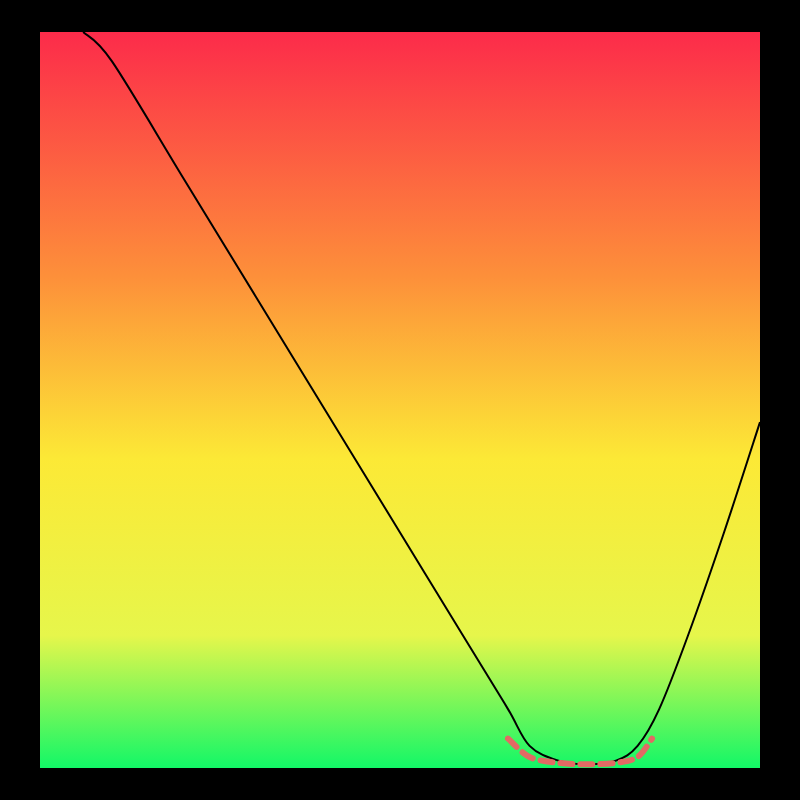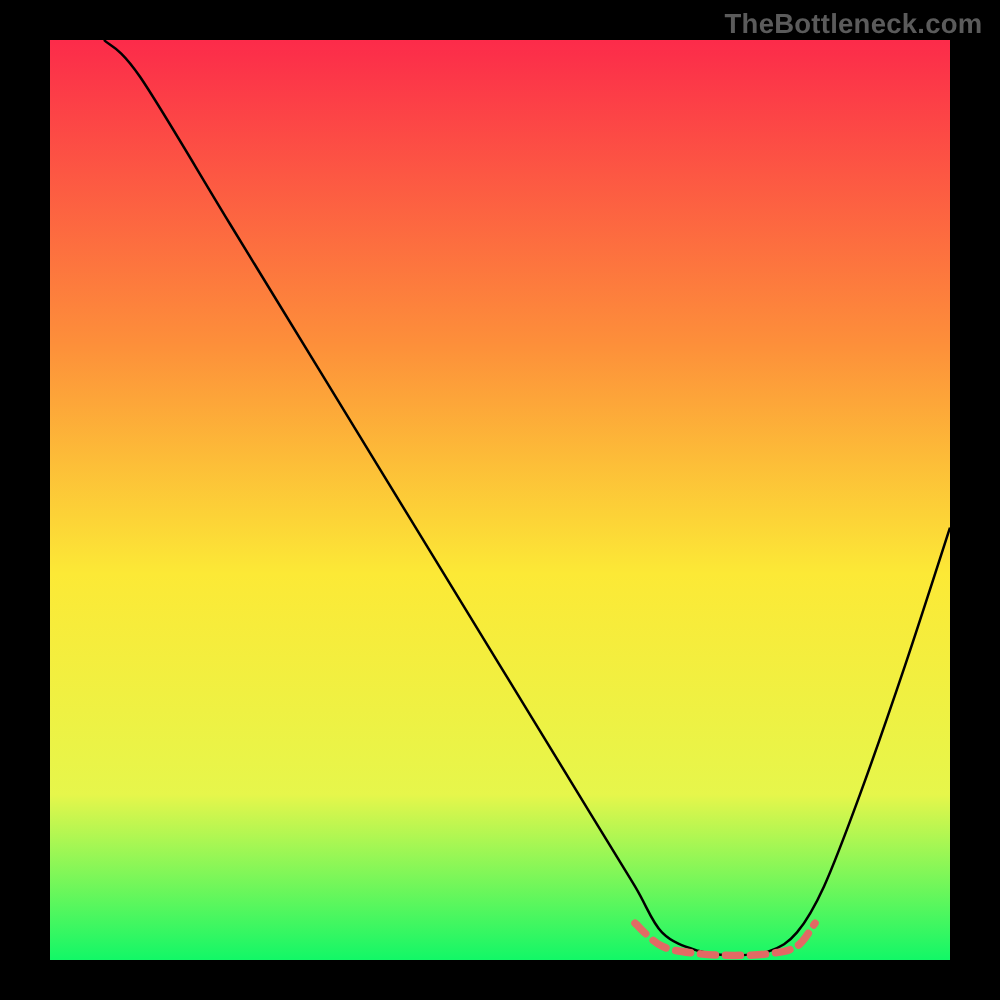"TheBottleneck.com" div.watermark { html: <div>TheBottleneck.com</div> -> none }
